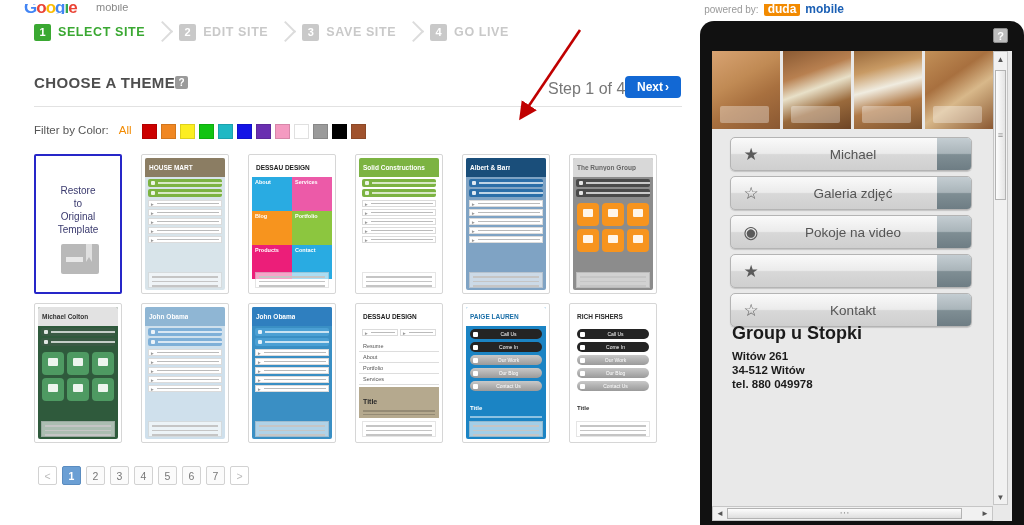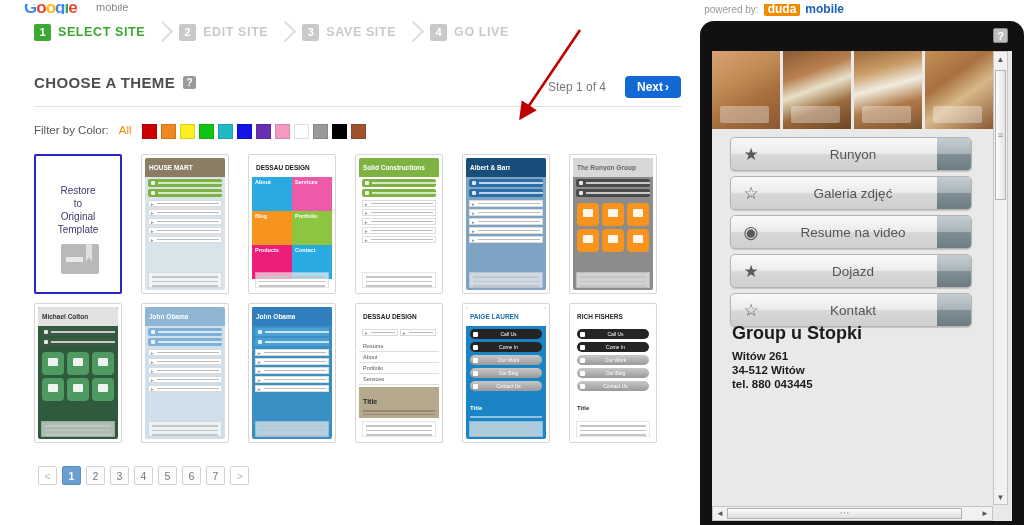"CHOOSE A THEME" .choose-row { gap: 8px -> 0 }
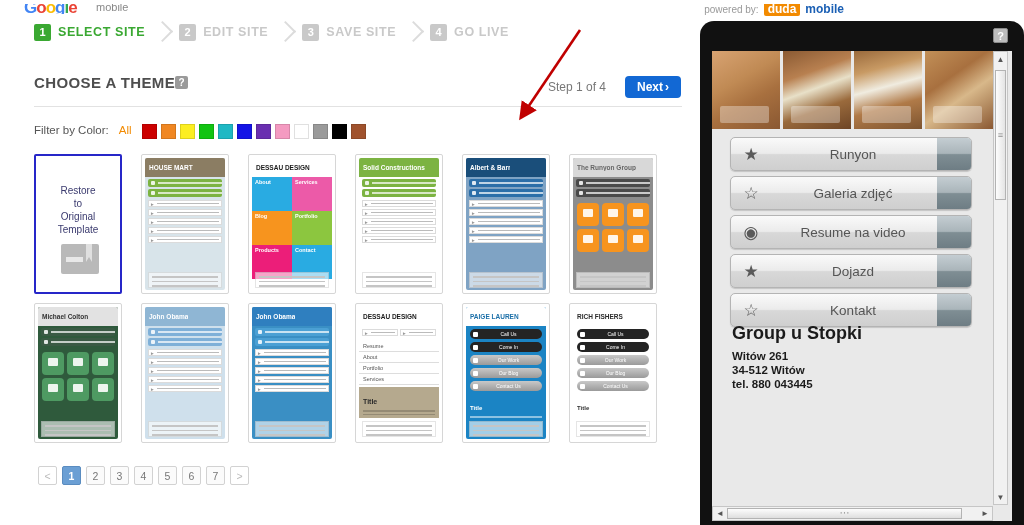"Step 1 of 4" .step-of { font-size: 12px -> 16px }
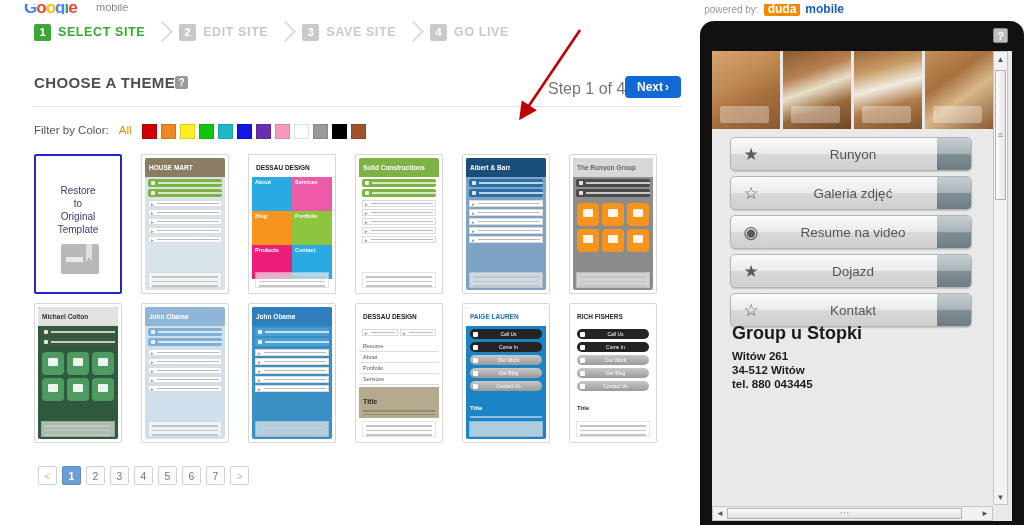"Runyon" span.mlab { text: Runyon -> Michael }
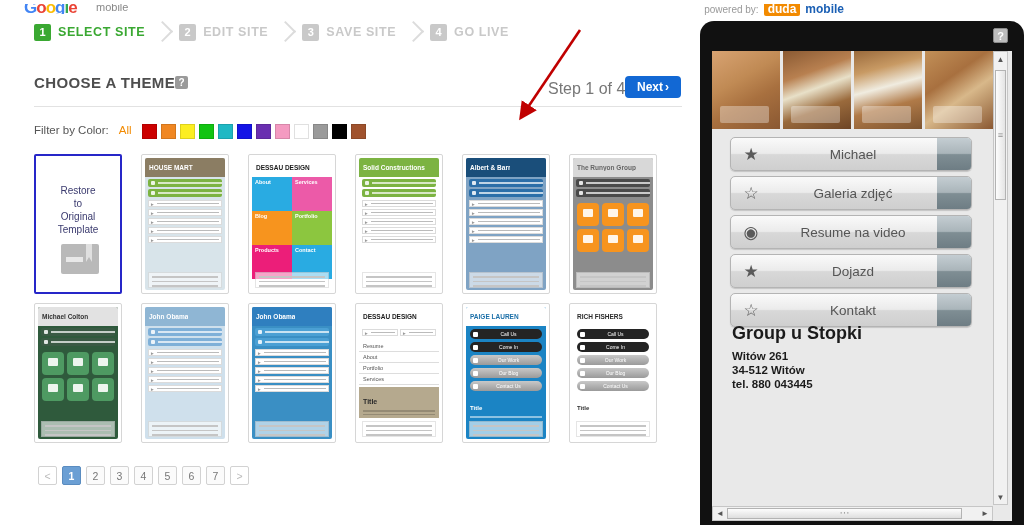"Resume na video" span.mlab { text: Resume -> Pokoje }
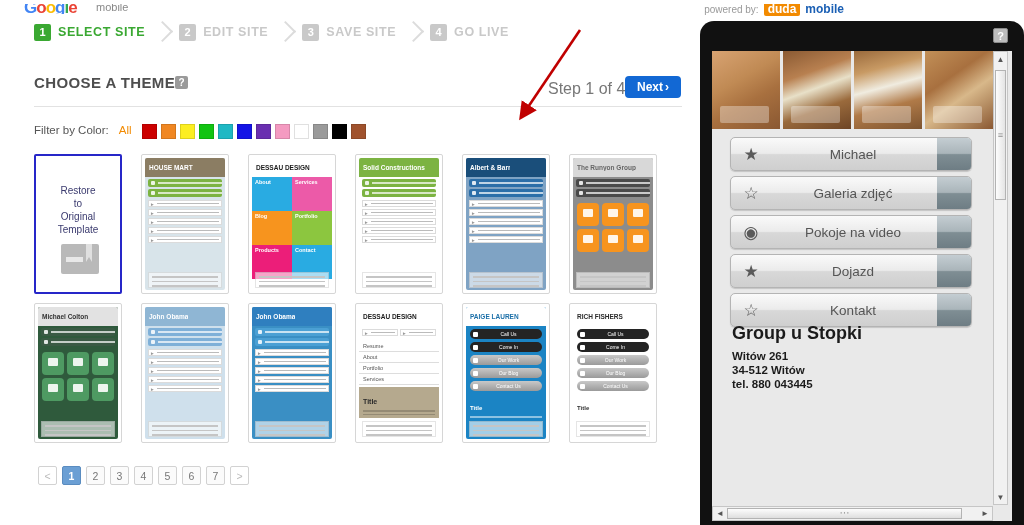"Dojazd" span.mlab { html: <span>Dojazd</span> -> none }
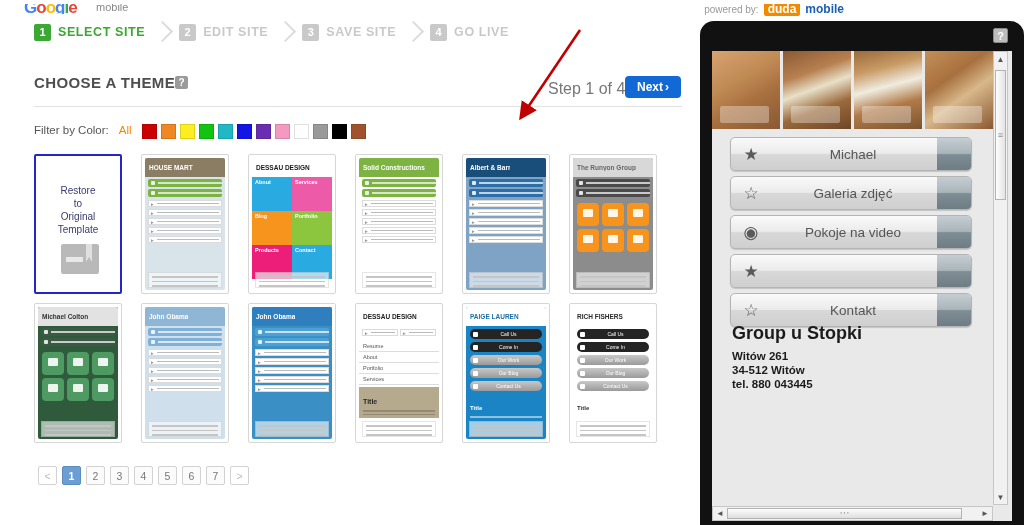"tel. 880 043445" div.c-line { text: 043445 -> 049978 }
